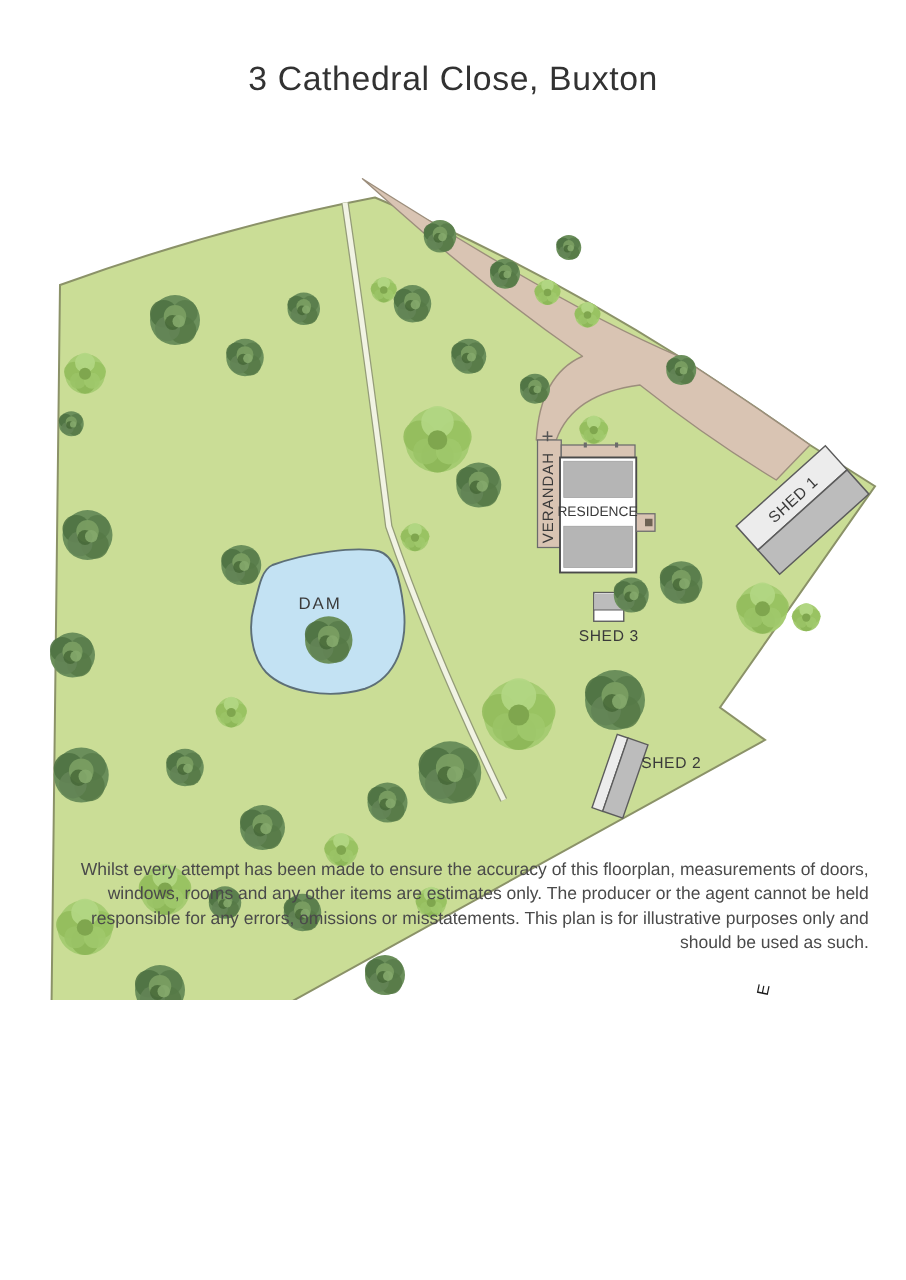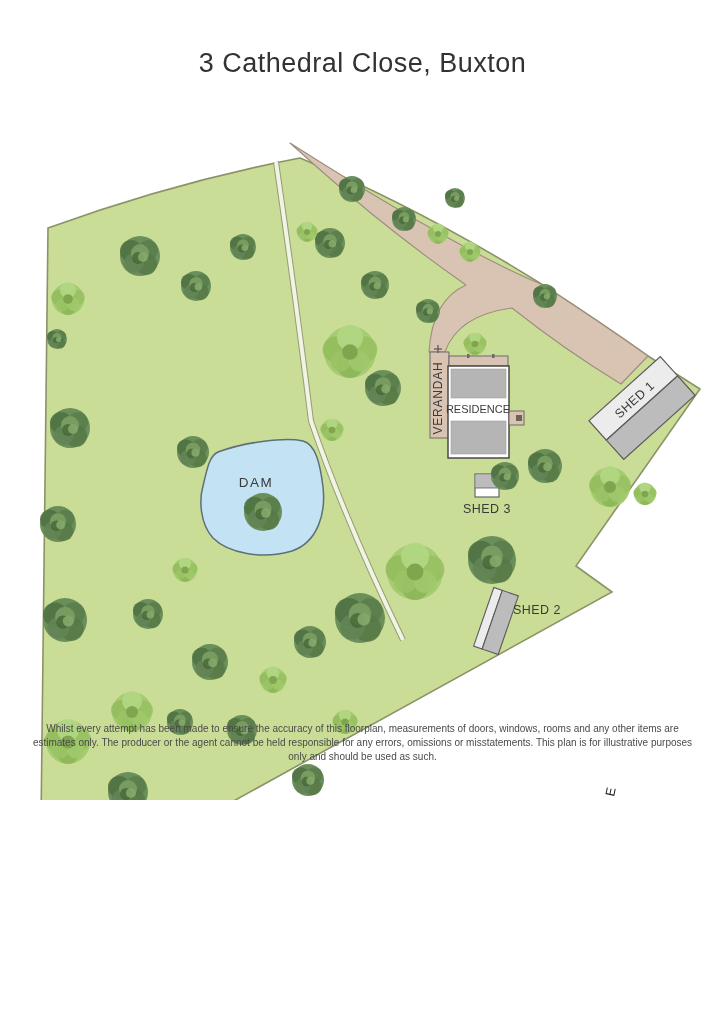"Whilst every attempt has been" #disclaimer { font-size: 10px -> 14px; text-align: center -> right }
